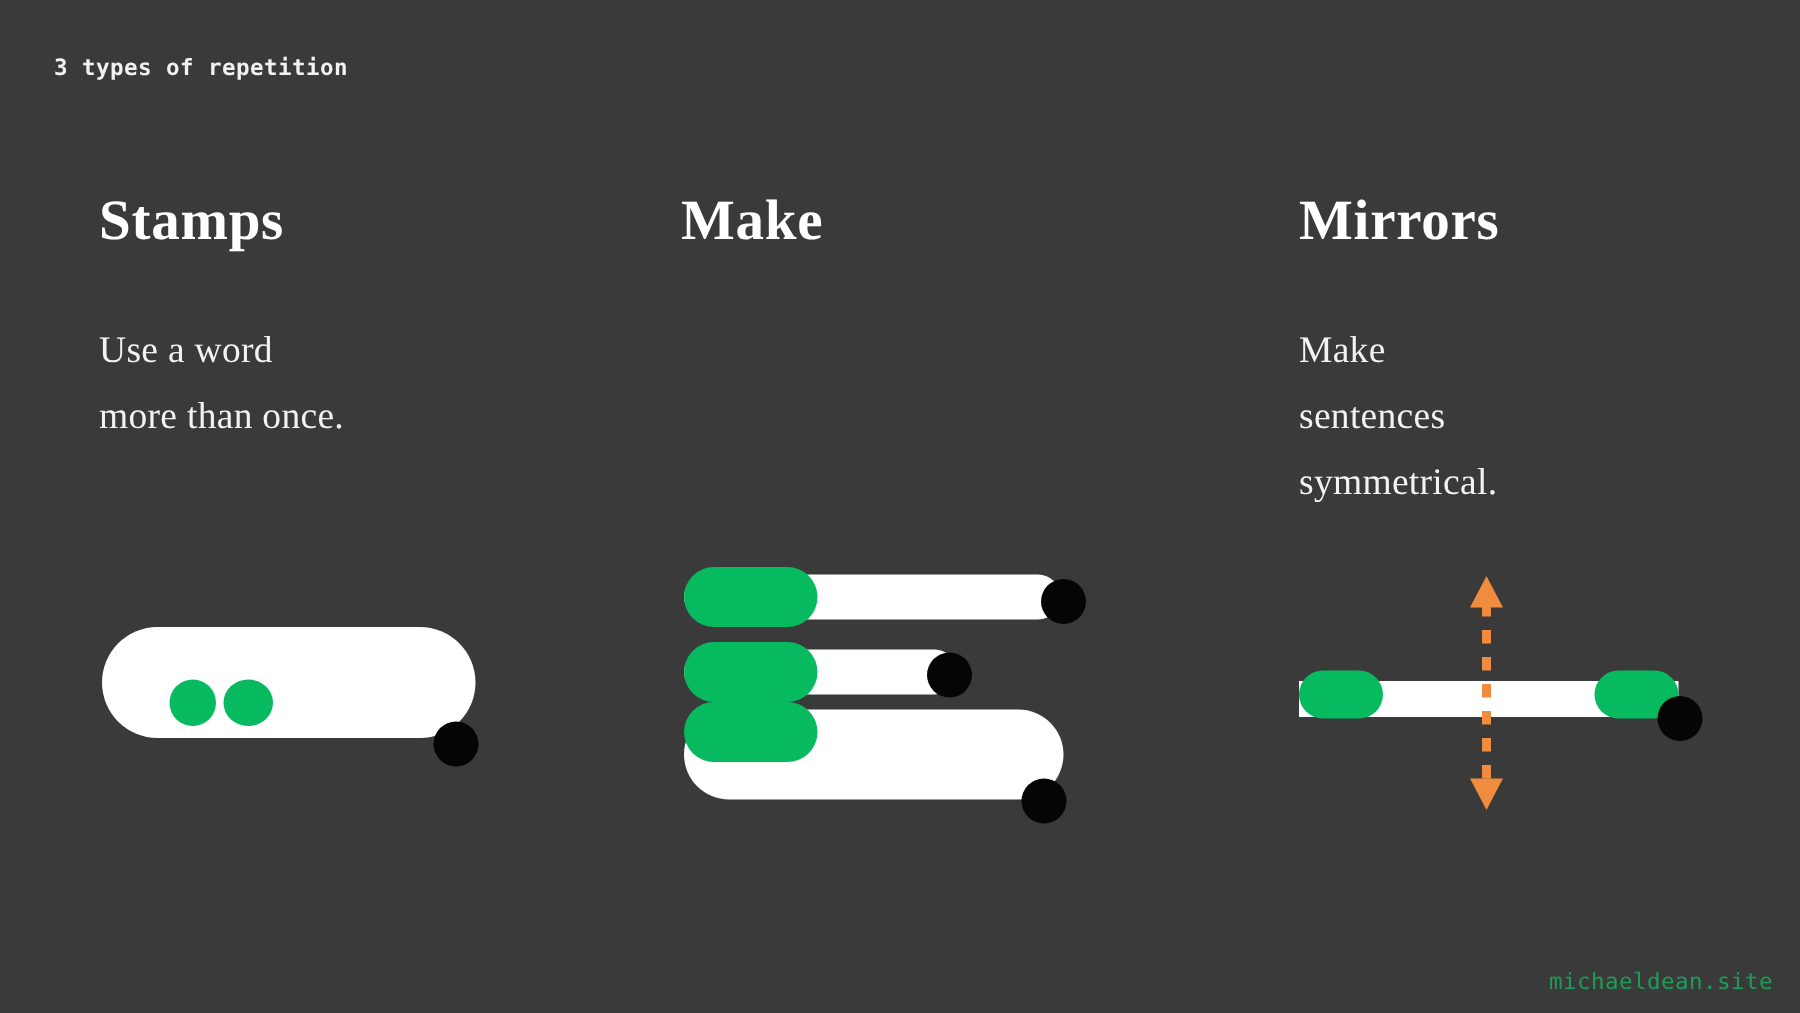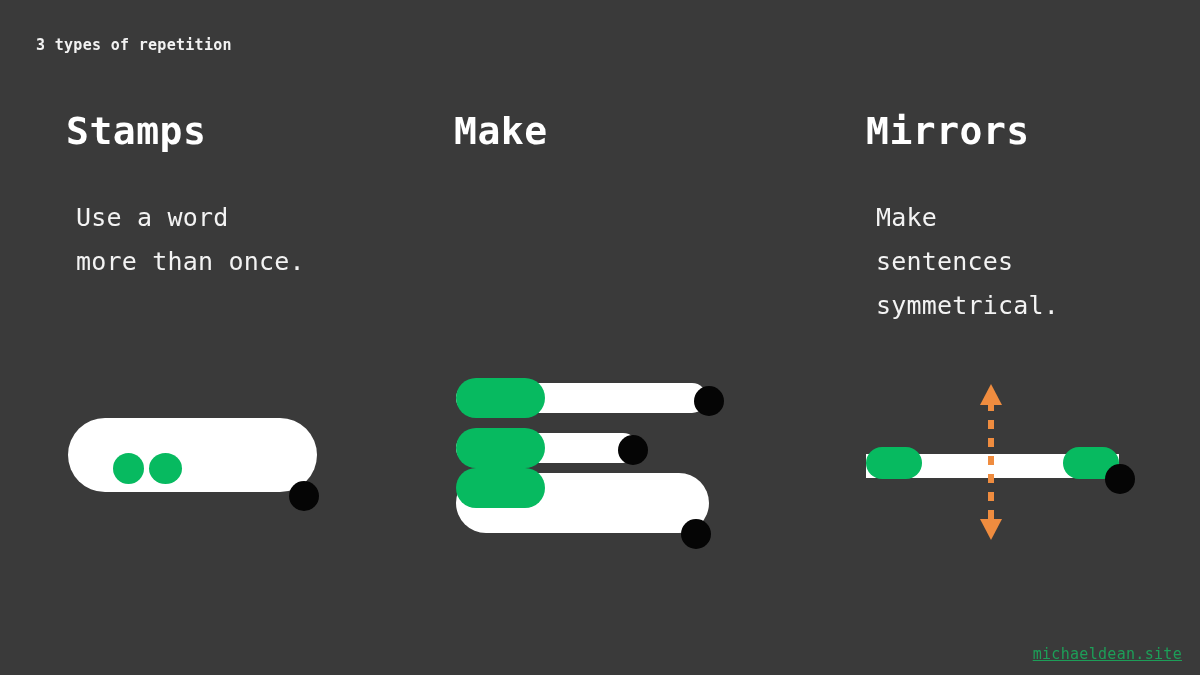"Stamps" .col { font-family: none -> Liberation Serif, serif; top: 112px -> 128px }
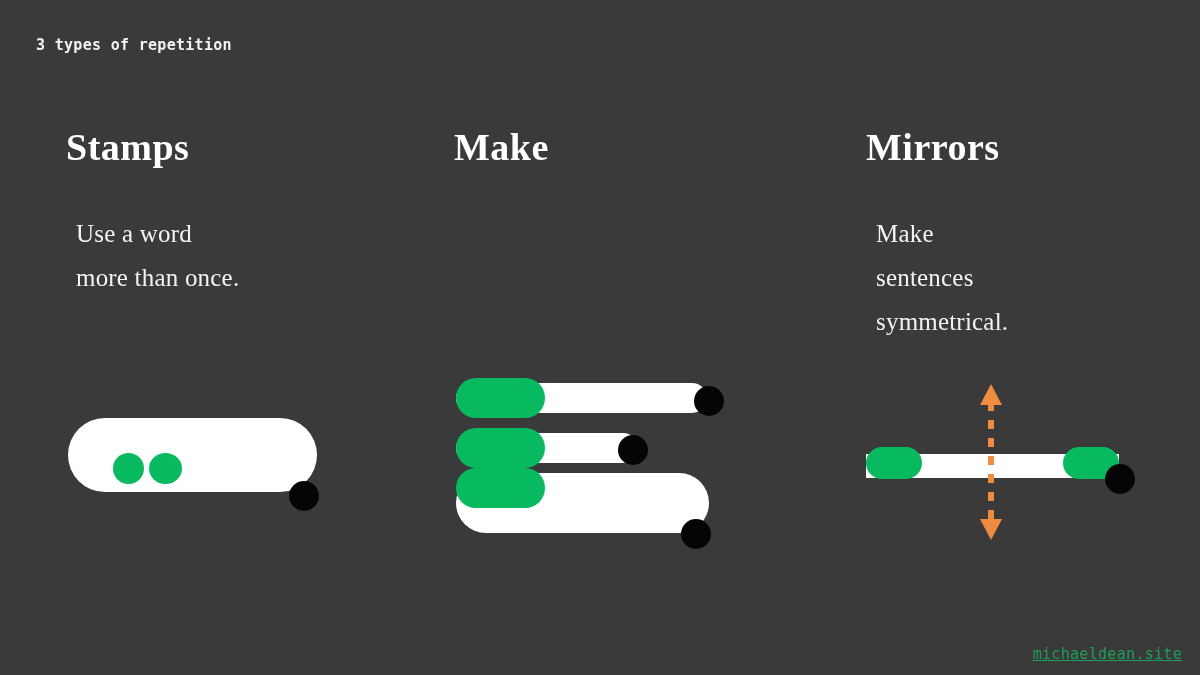"Use a word" .col-body { margin: 10px -> 0 }
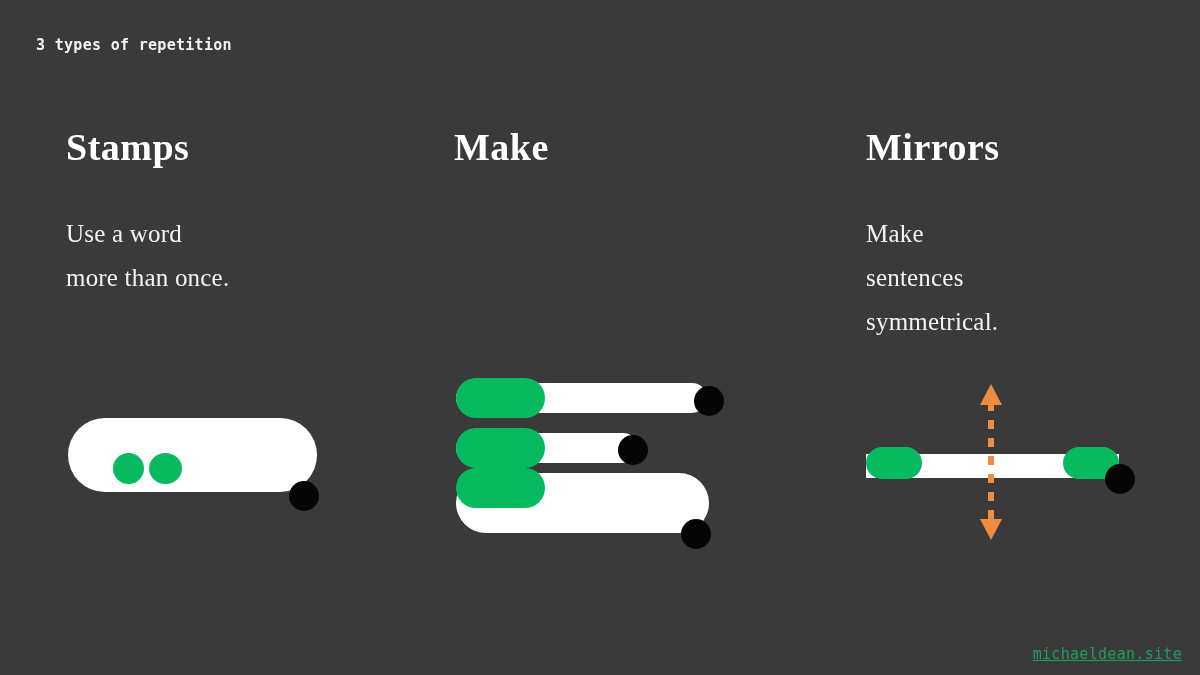"michaeldean.site" .footer { text-decoration: underline -> none }
